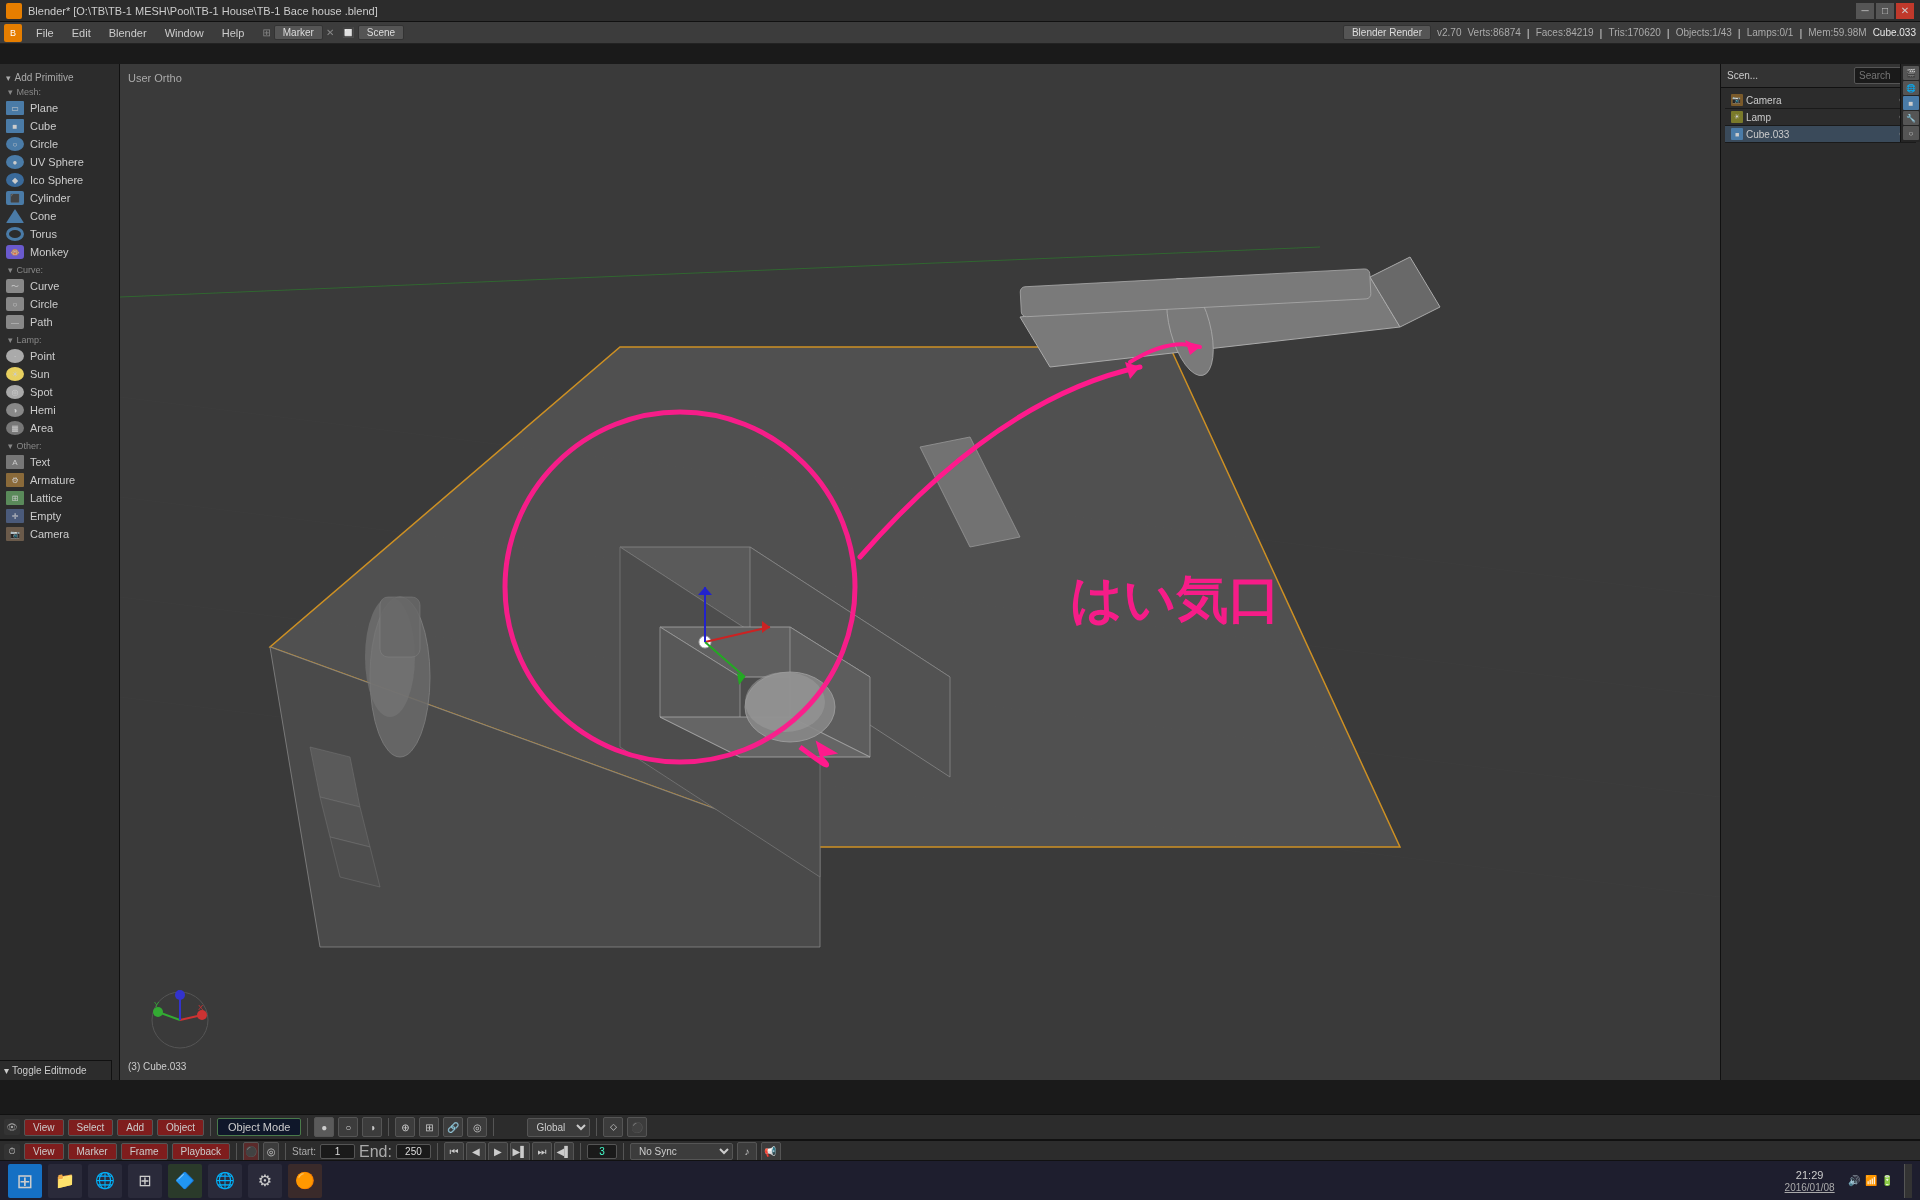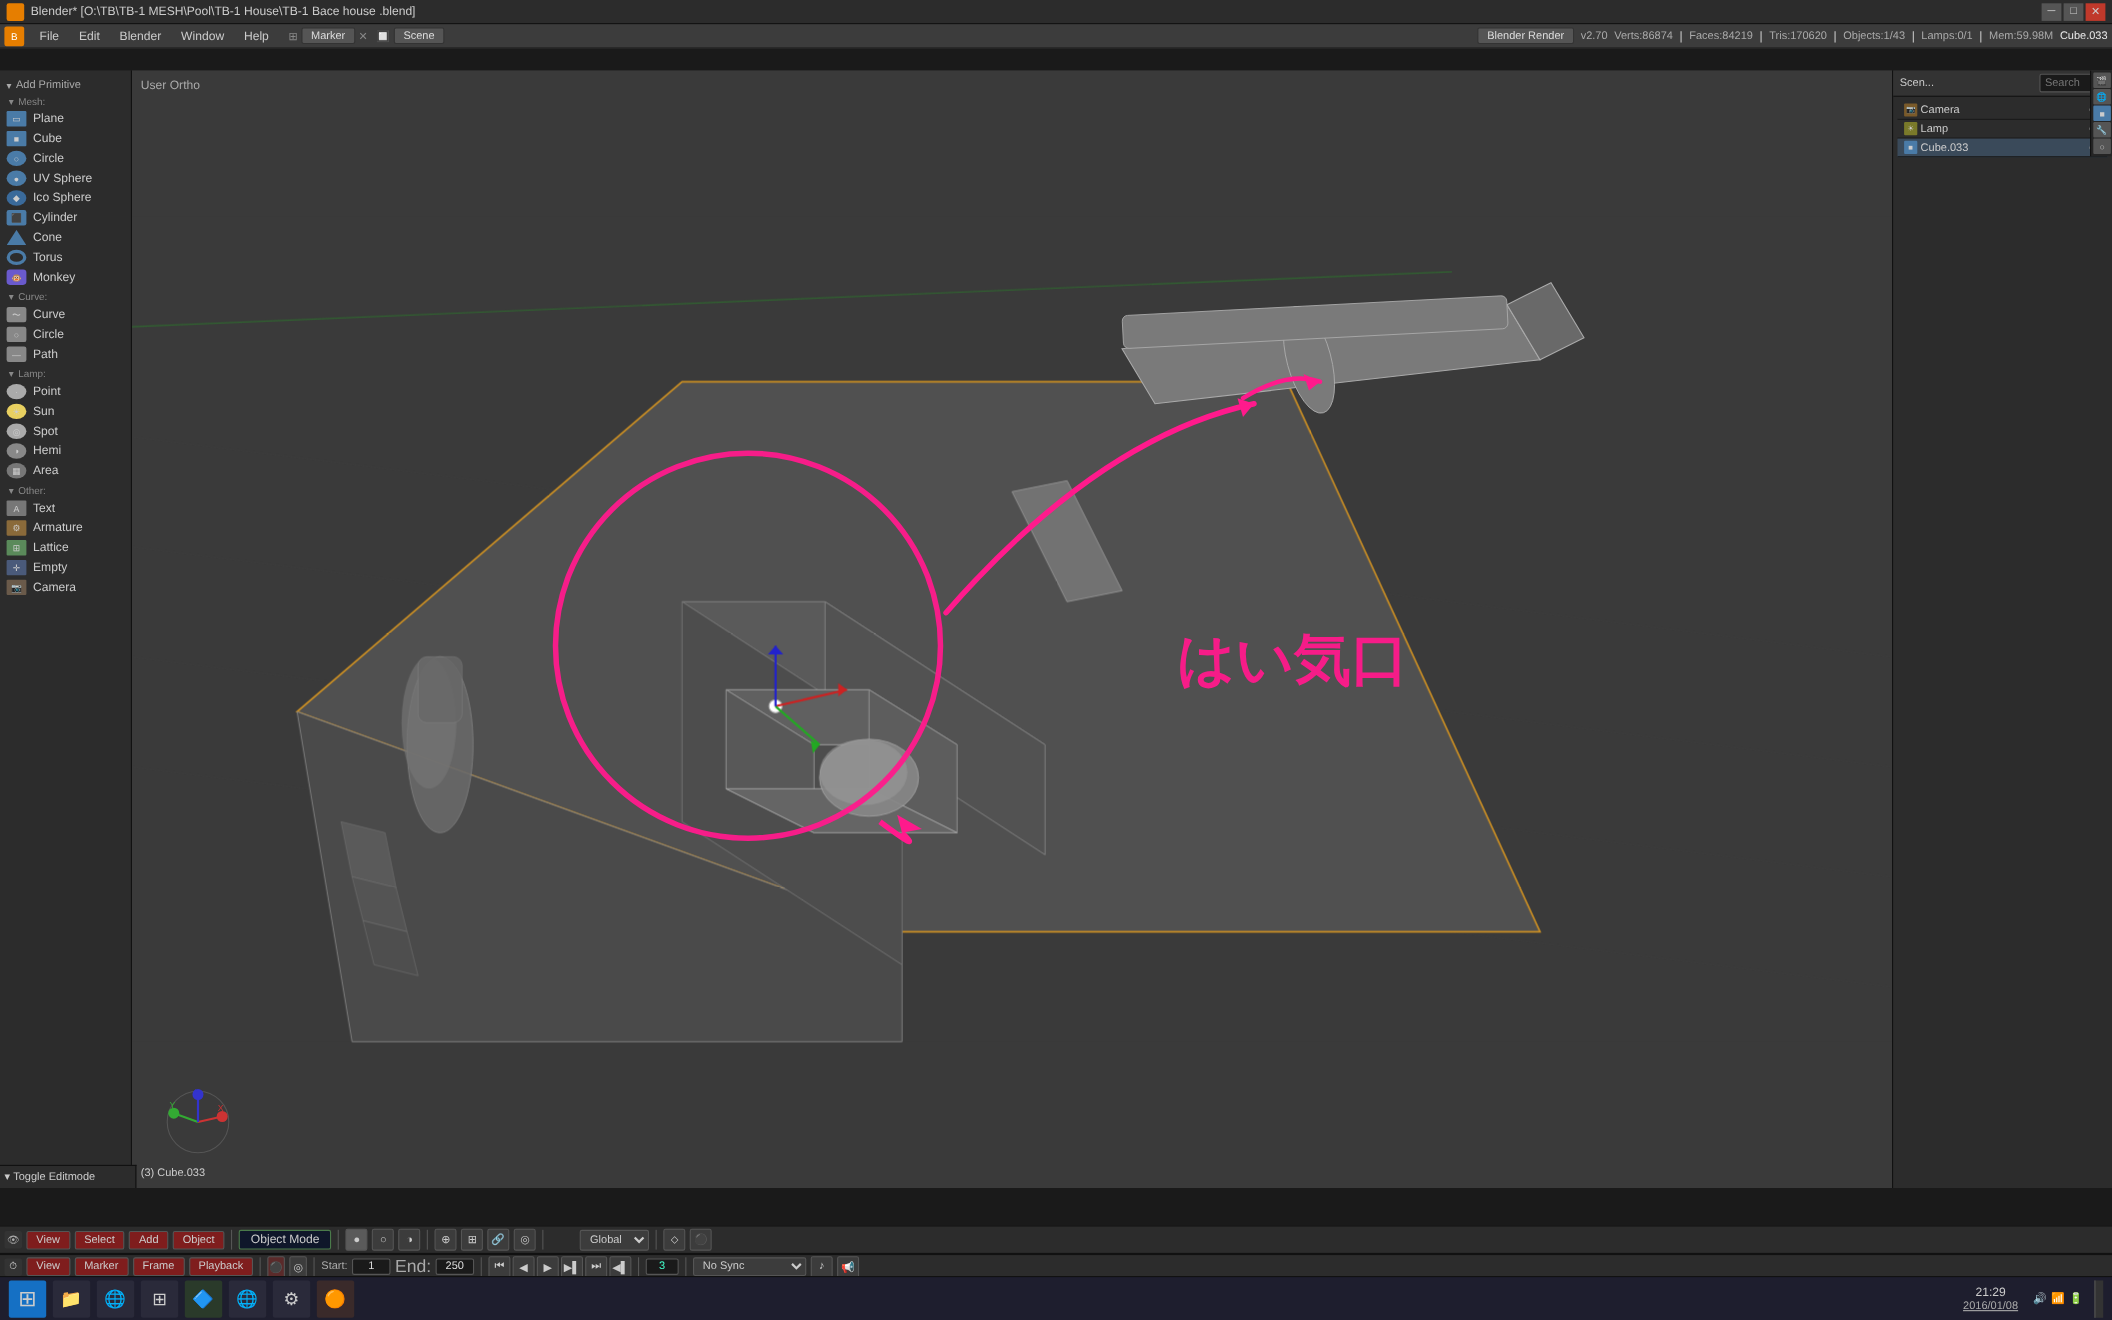"Toggle Editmode" #toggle-editmode { width: 124px -> 112px }
